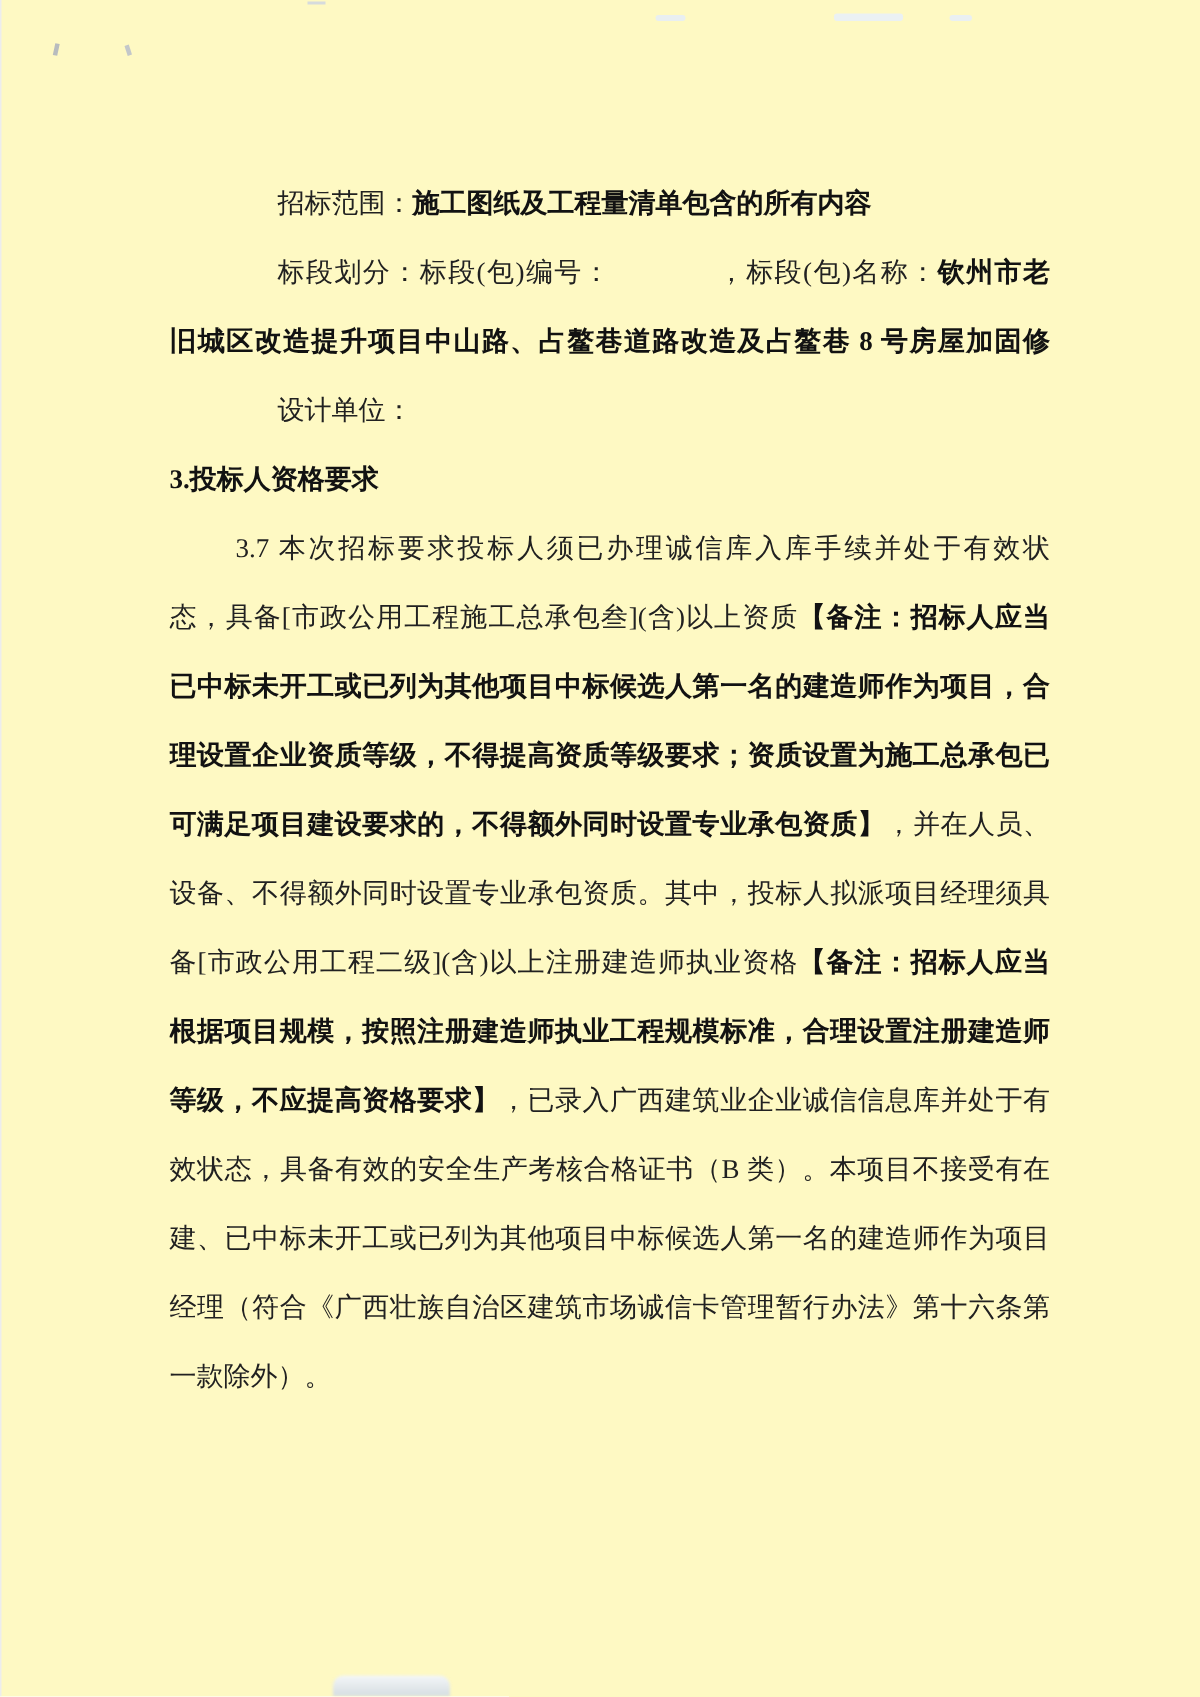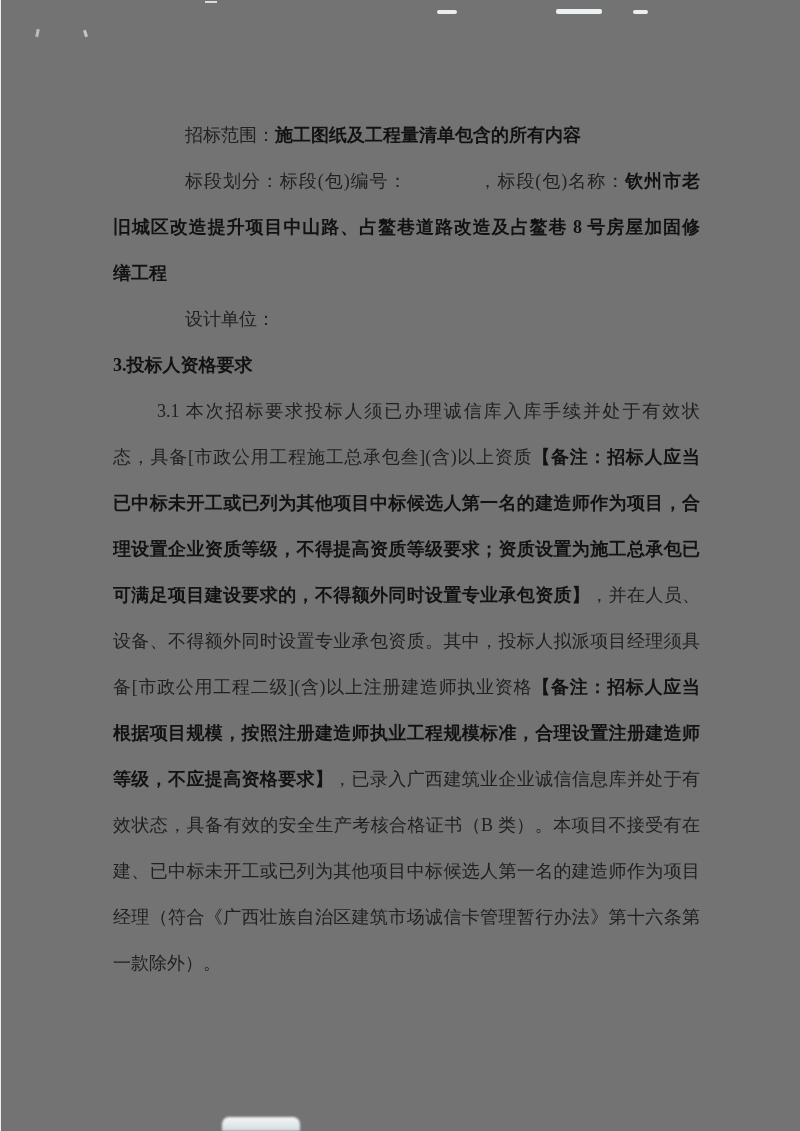"招标范围：施工图纸及工程量清单包含的所有内容" .page { background: #737373 -> #fef9c3 }
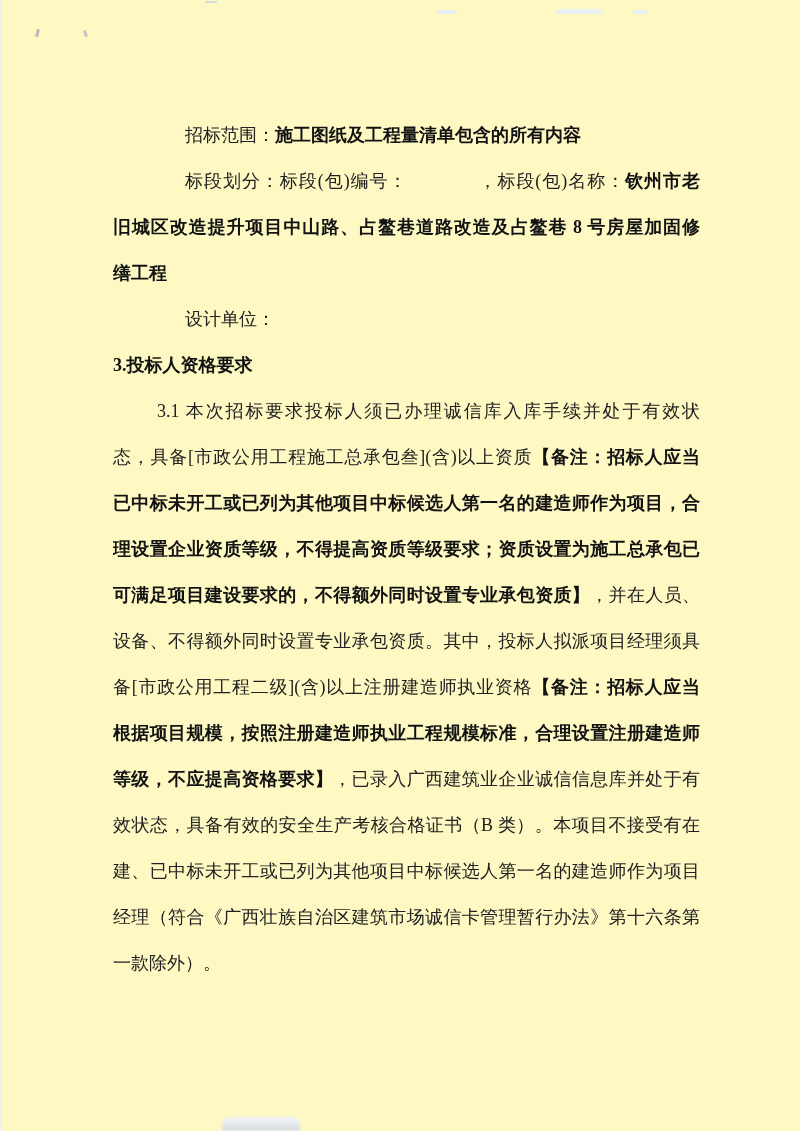"缮工程" div.line { html: <div>缮工程</div> -> none }
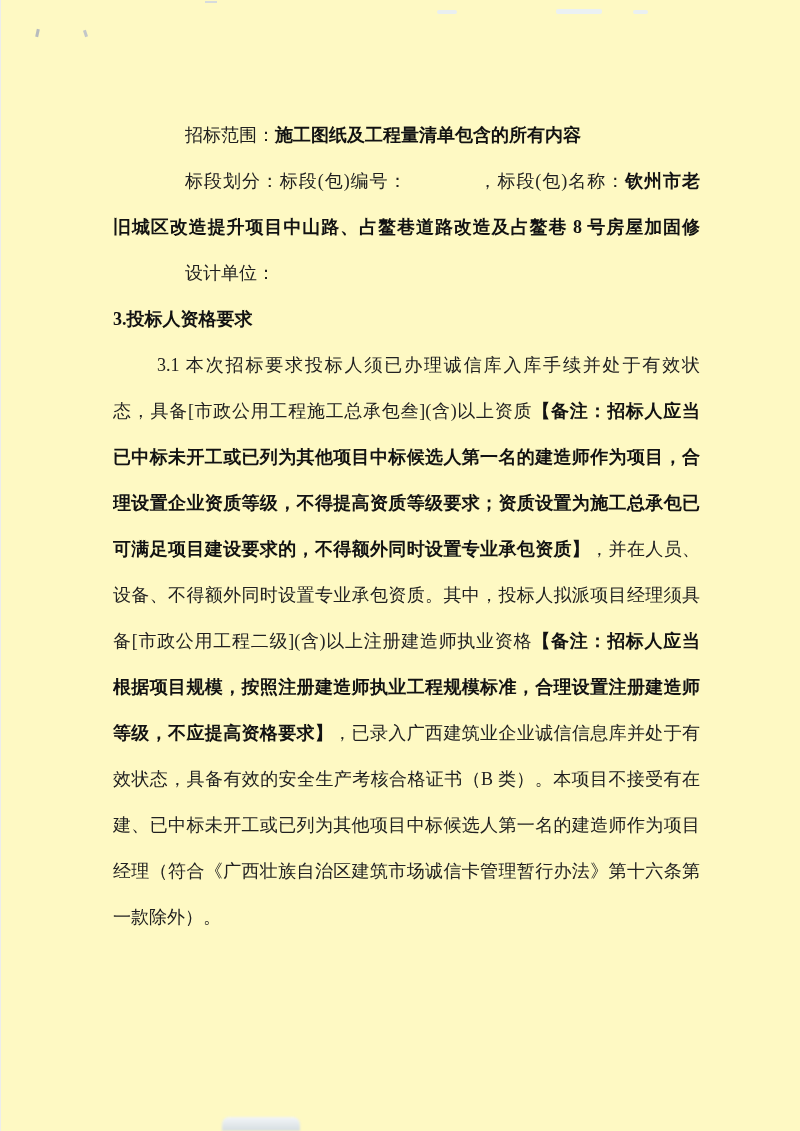"3.1 本次招标要求投标人须已办理诚信库入库手续并处于有效状" span { text: 3.1 -> 3.7 }
